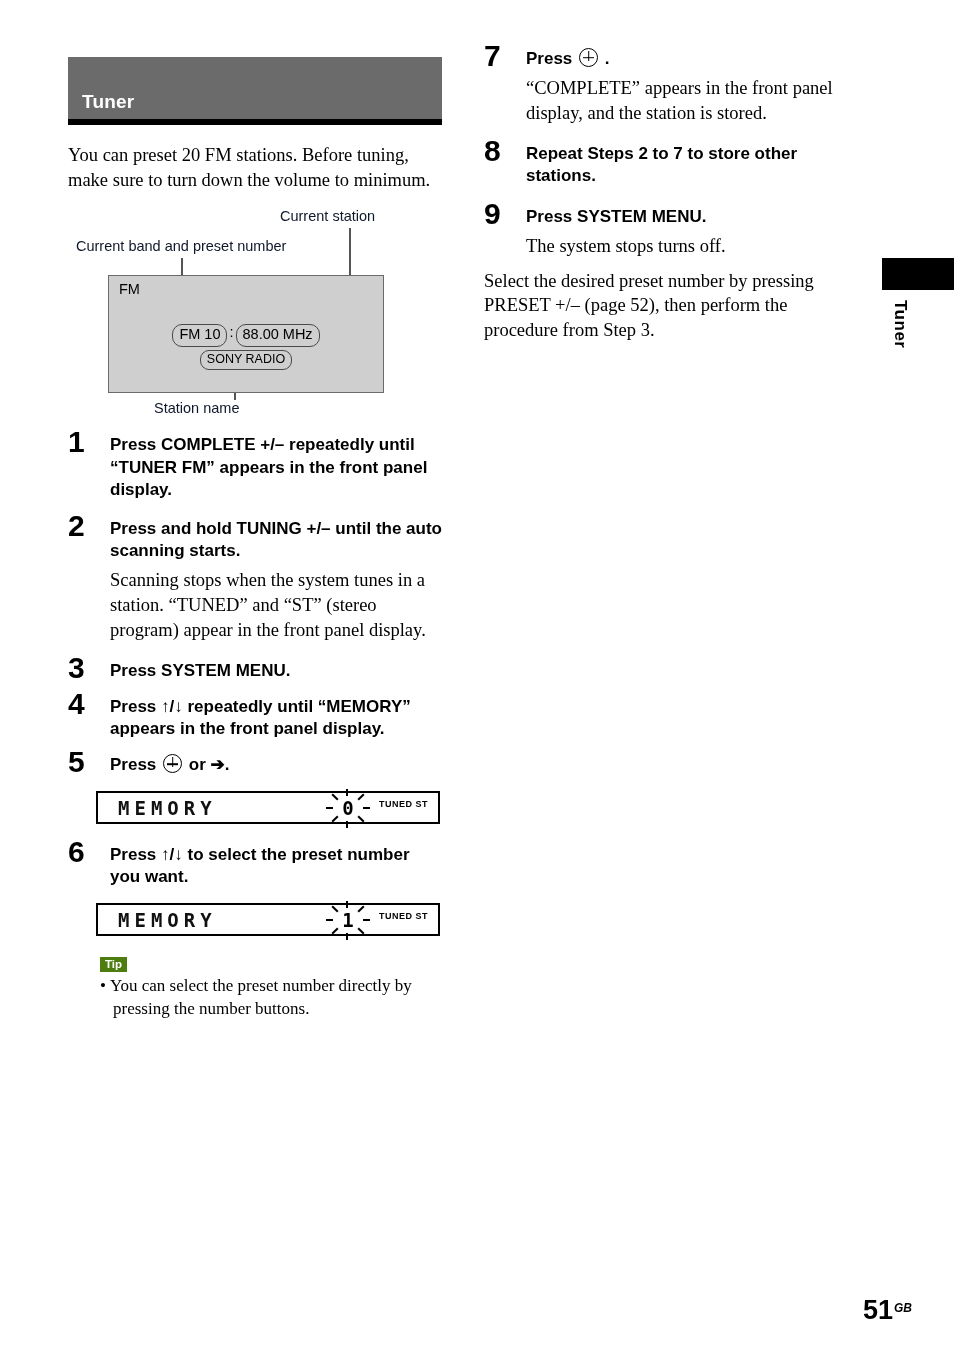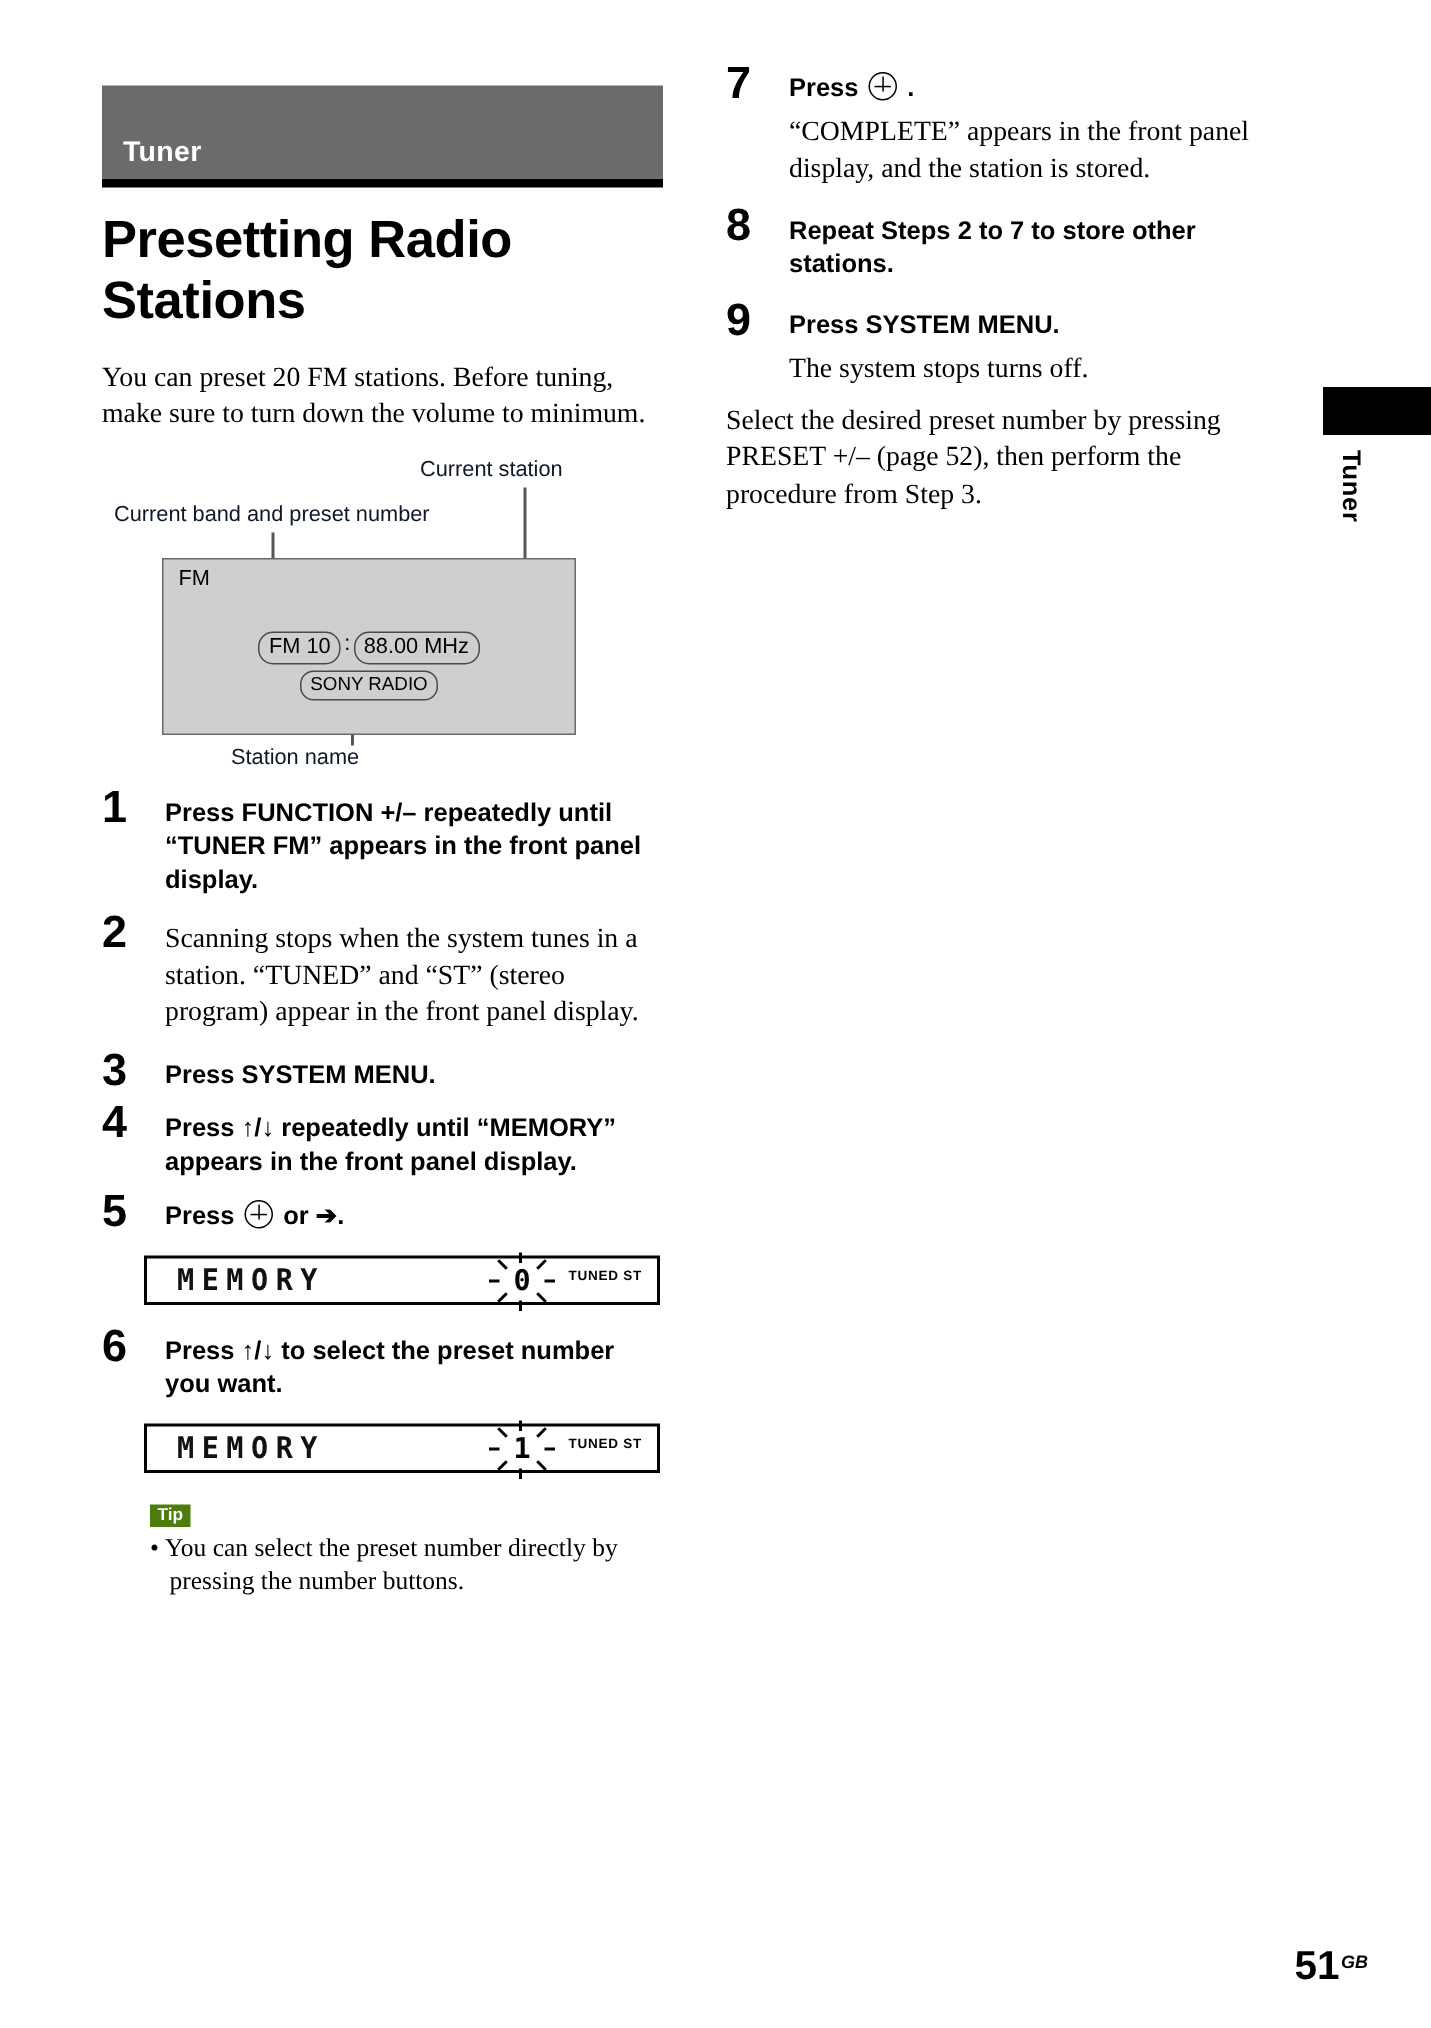"Presetting Radio Stations" h1.page-title { html: <h1>Presetting Radio Stations</h1> -> none }
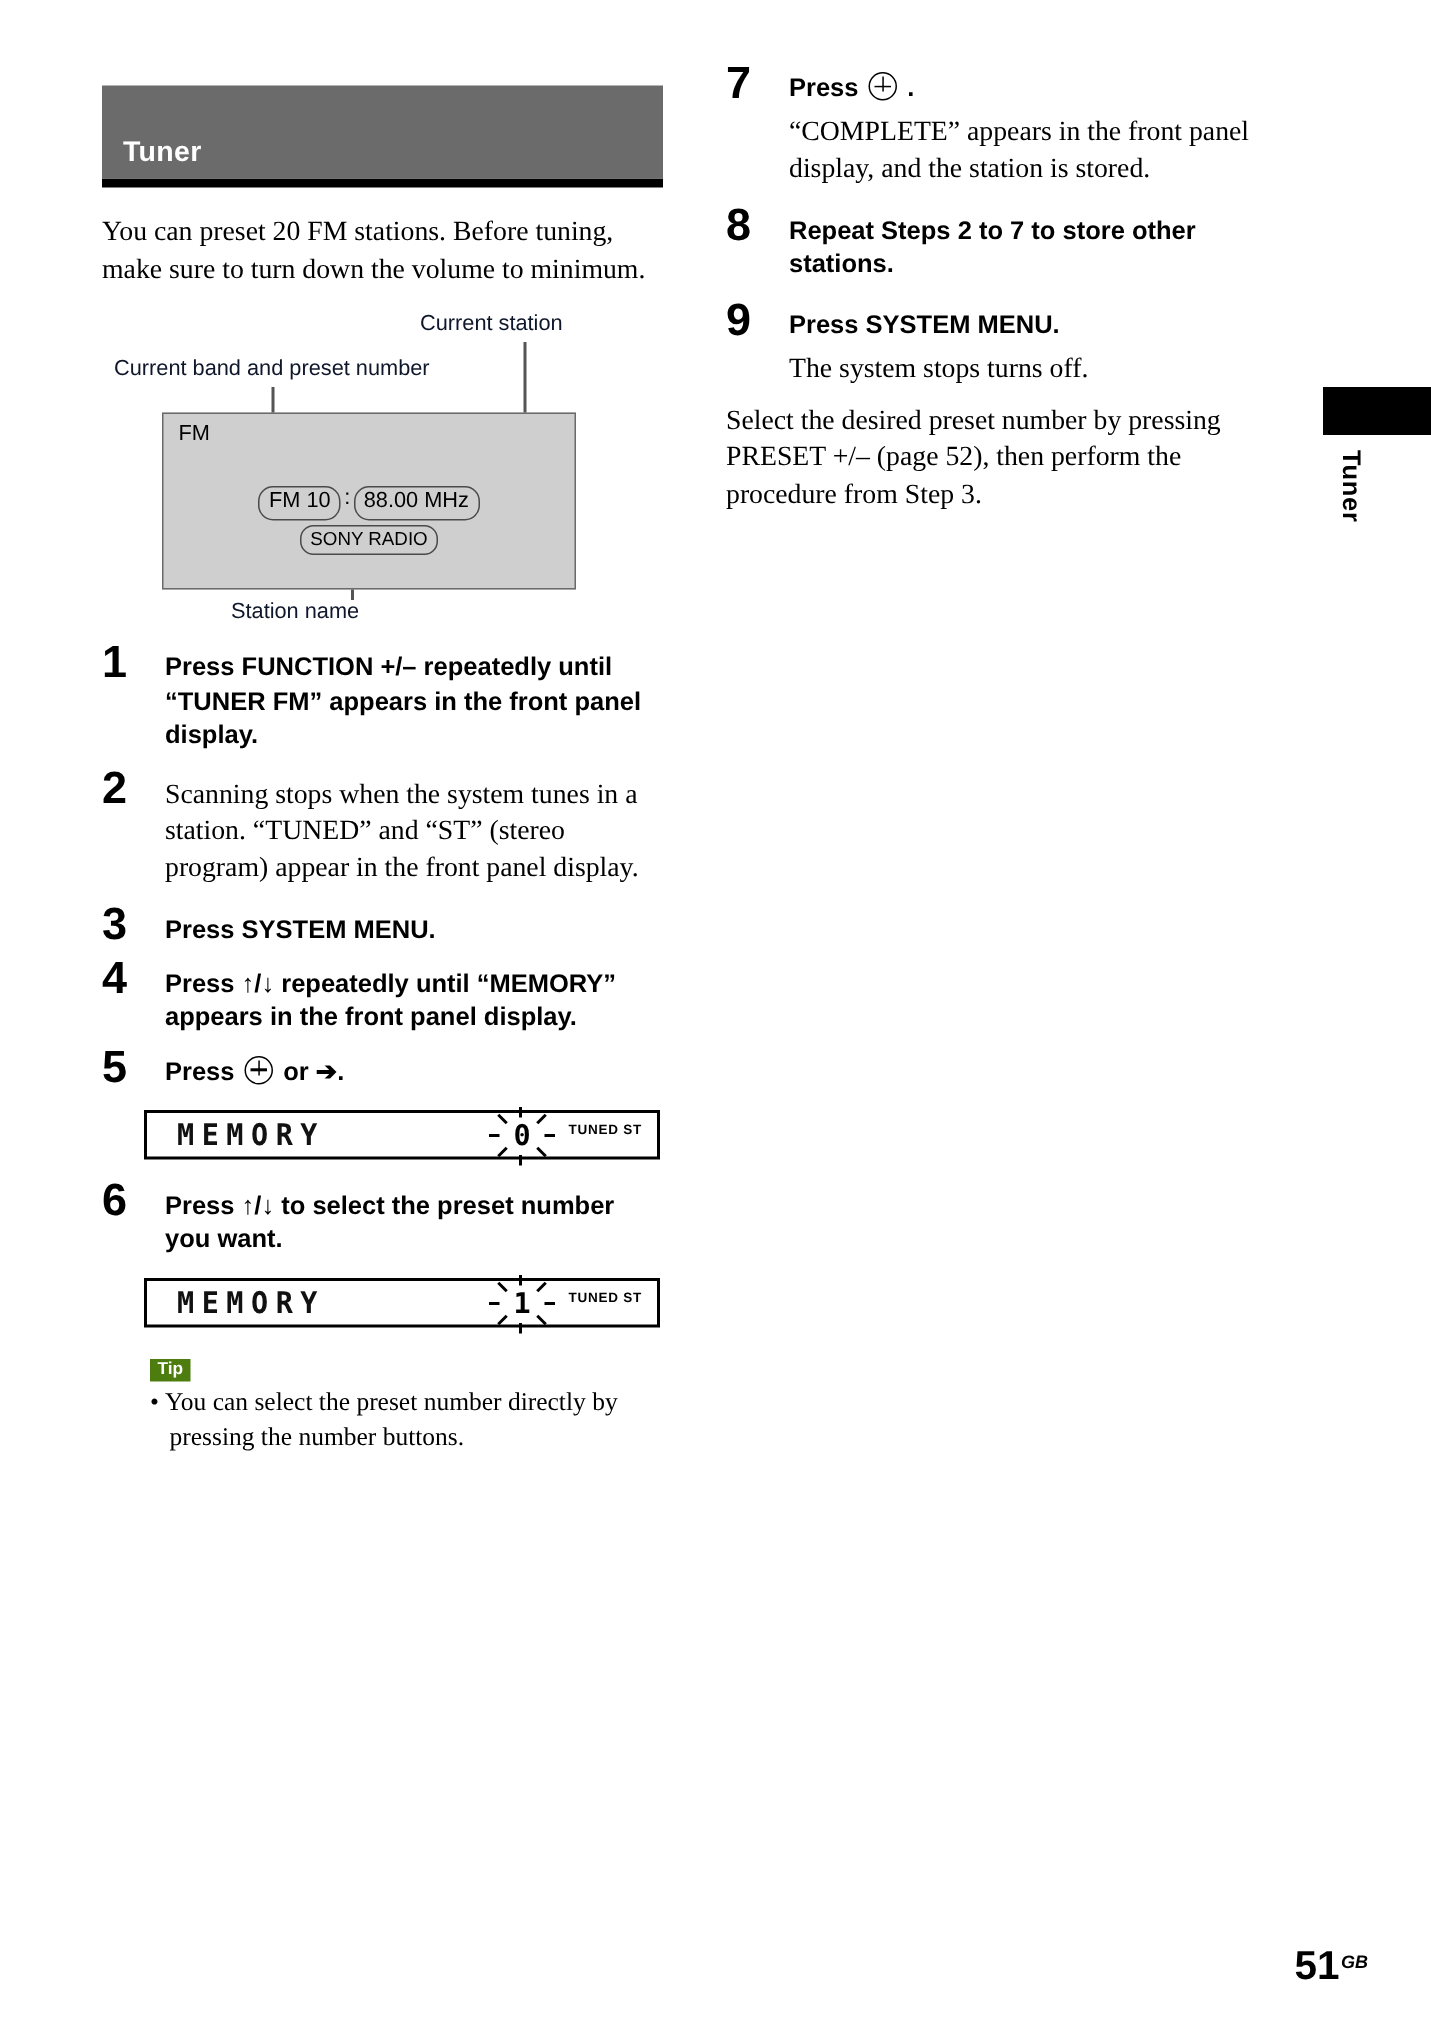"Press FUNCTION +/– repeatedly until" p.step-head { text: FUNCTION -> COMPLETE }
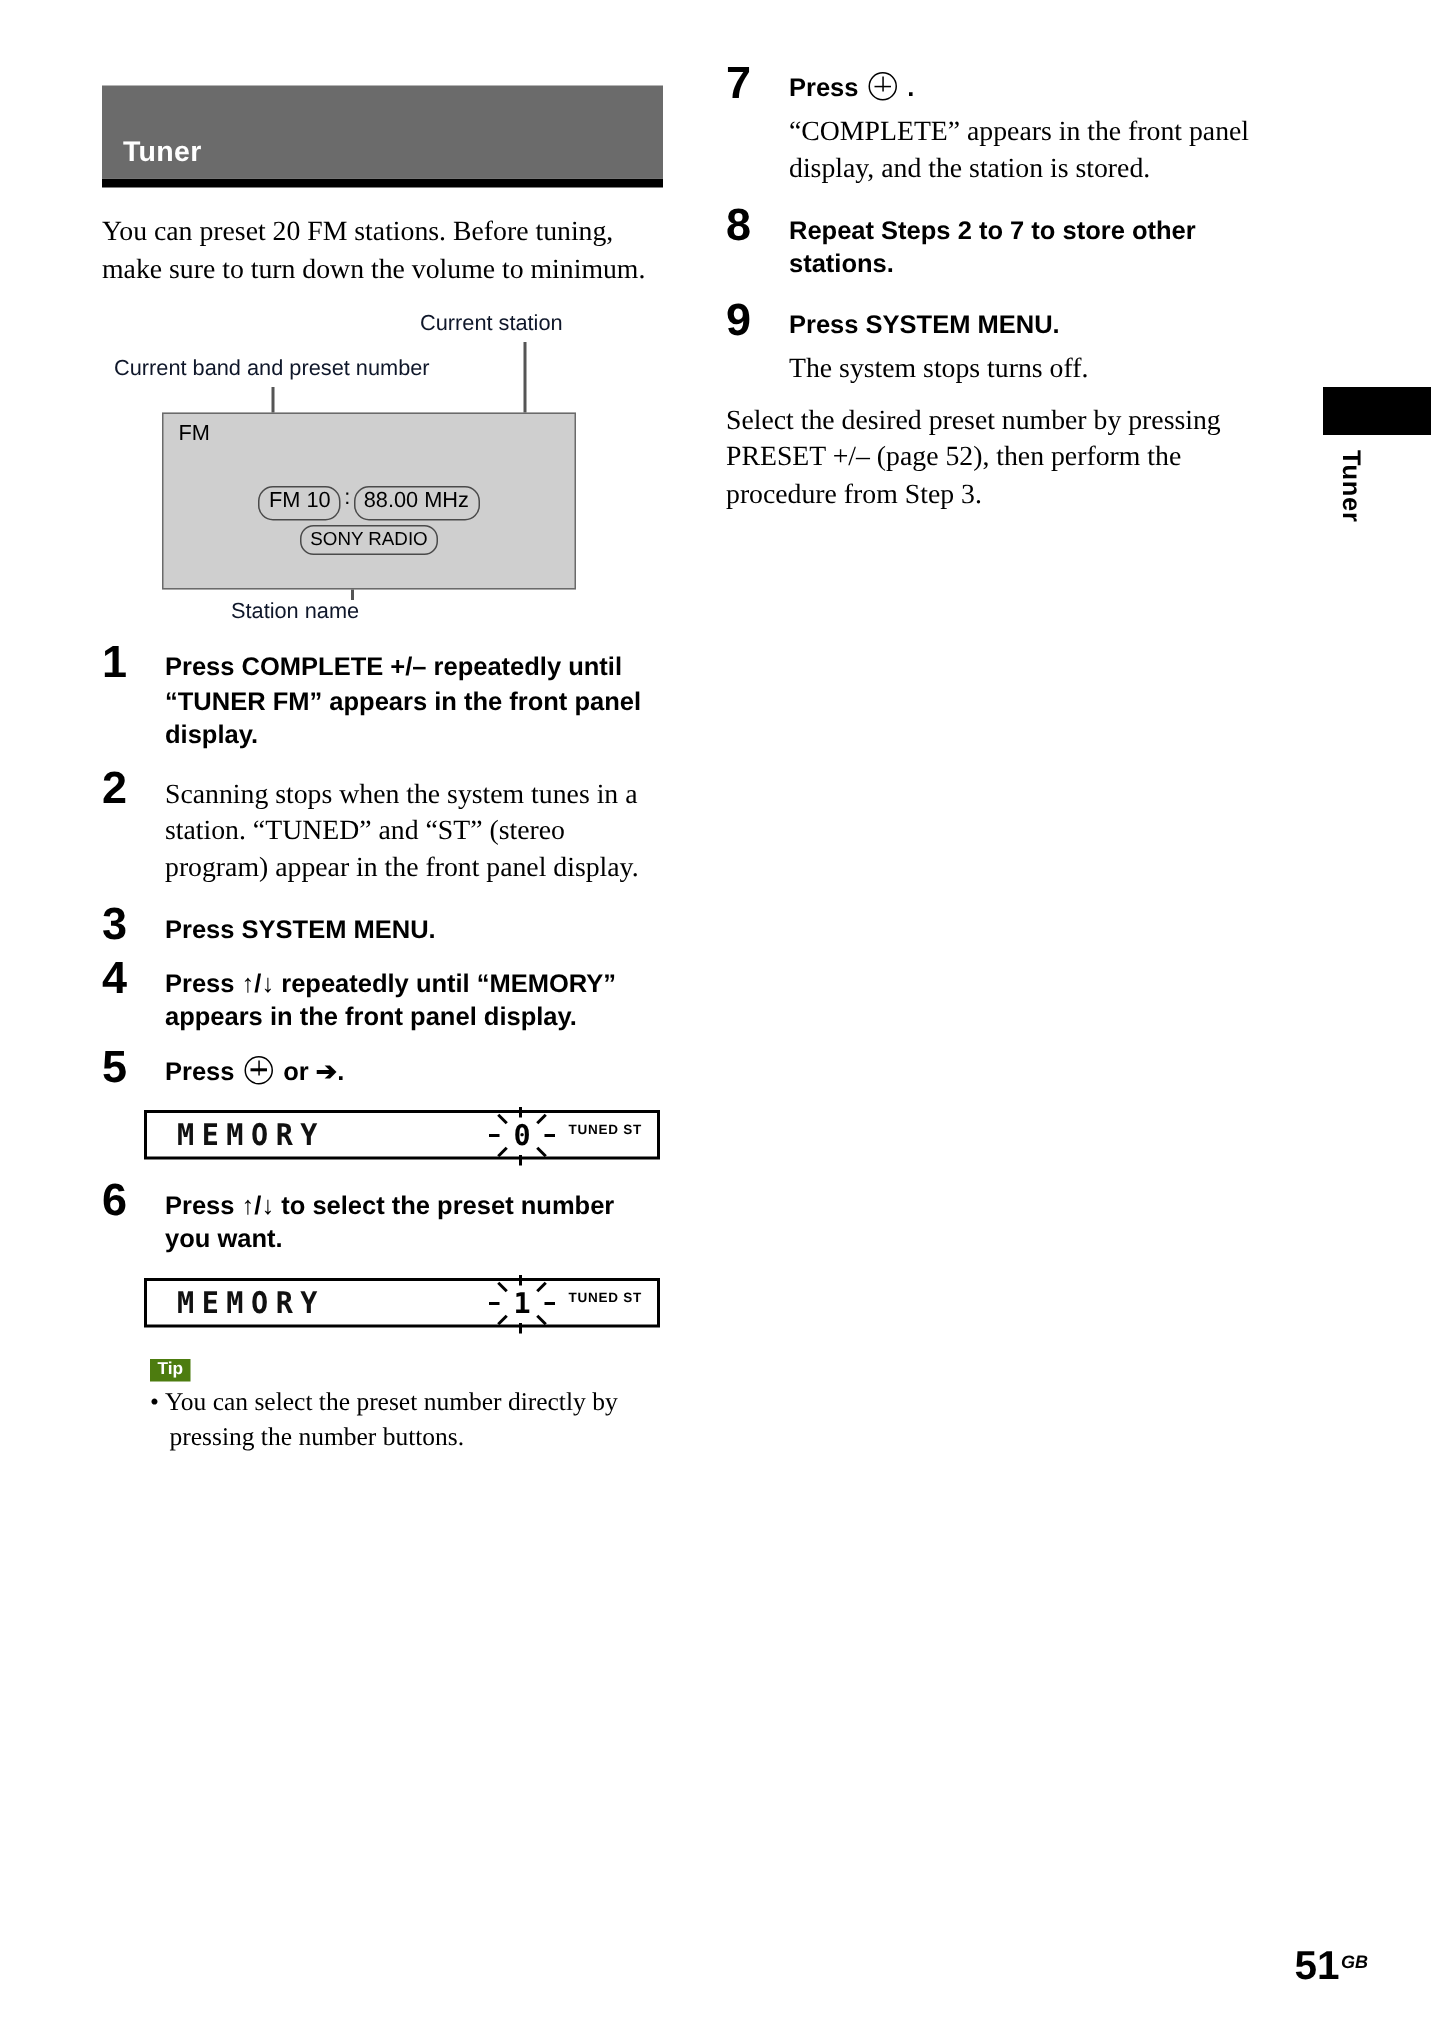"Press and hold TUNING +/–" p.step-head { html: none -> <p>Press and hold TUNING +/– until the auto scanning starts.</p> }
